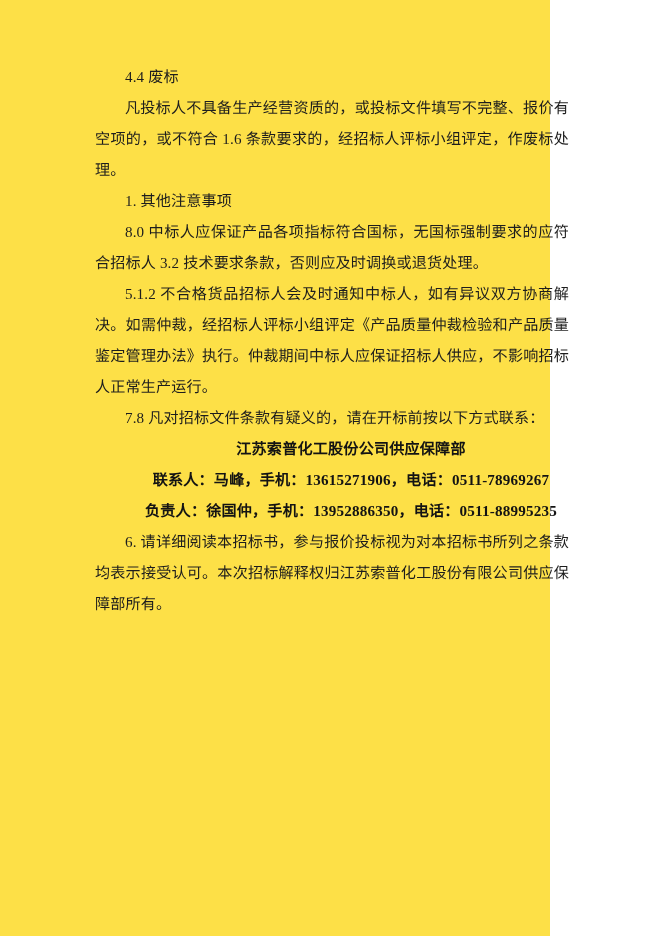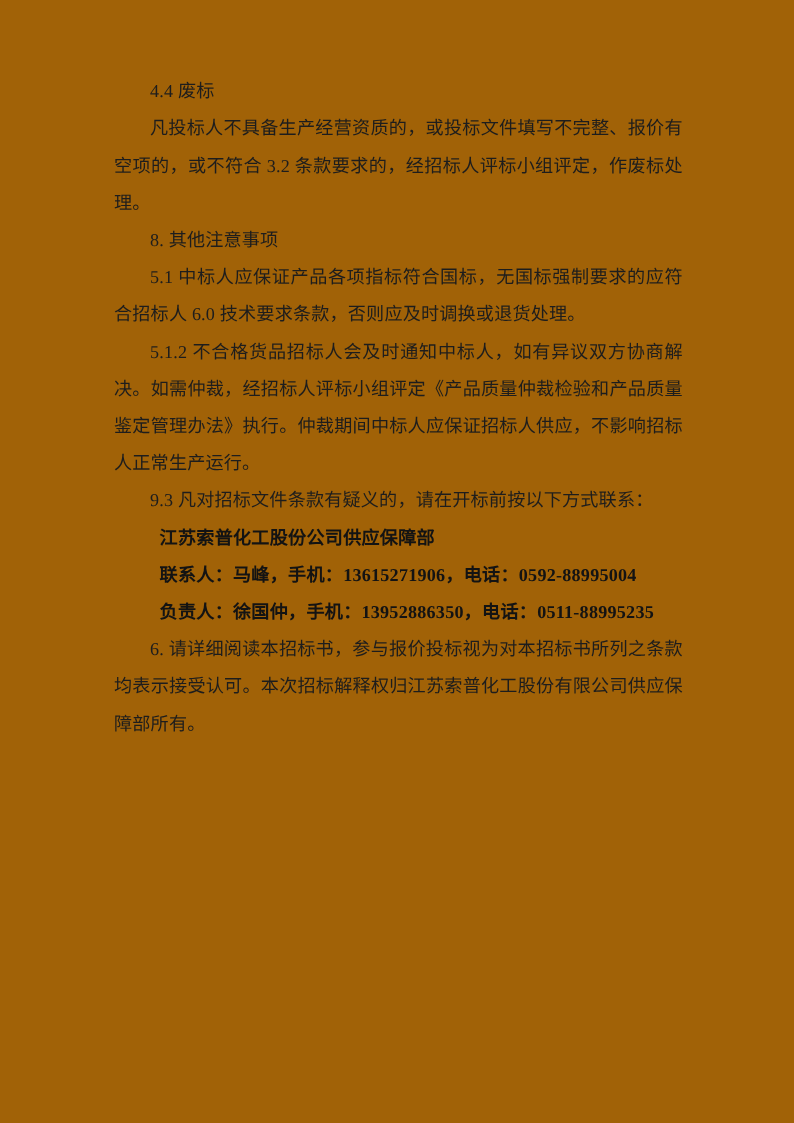"4.4 废标" .page { background: #a16207 -> #fde047; width: 662px -> 550px }
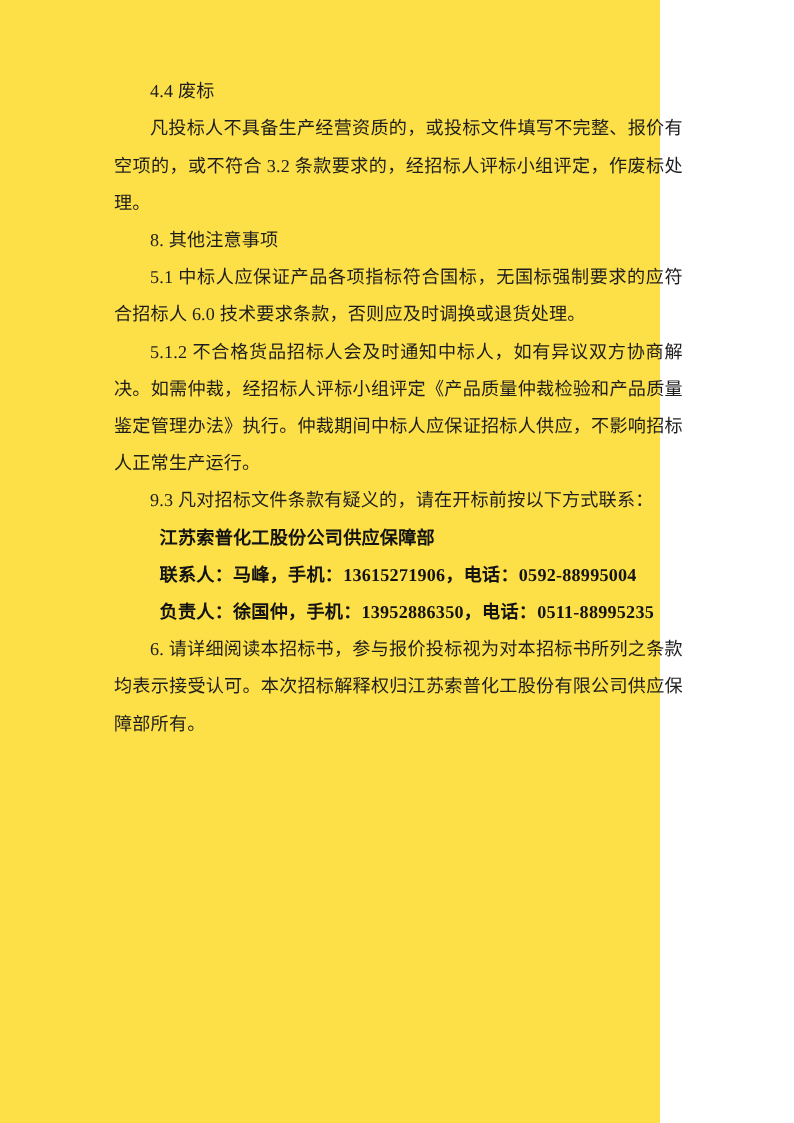"凡投标人不具备生产经营资质的，或投标文件填写不完整、报价有空项的，或不符合" p.para { text: 3.2 -> 1.6 }
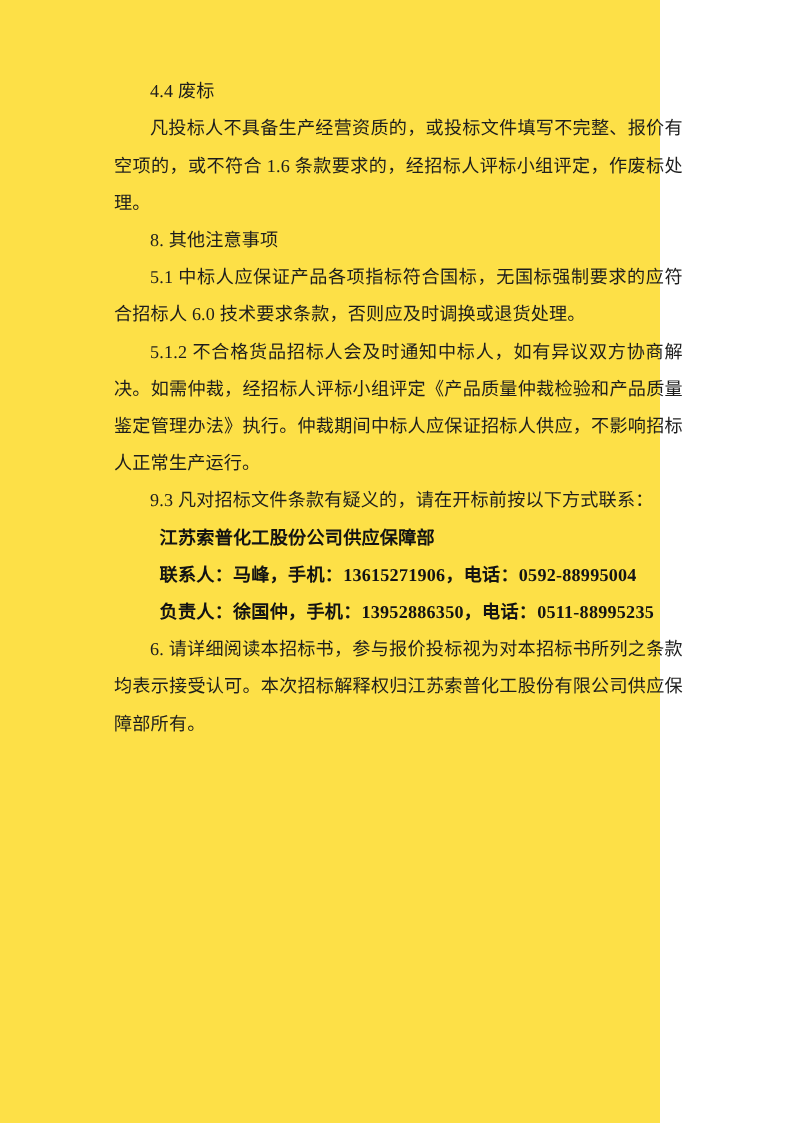"8. 其他注意事项" p.para { text: 8 -> 1 }
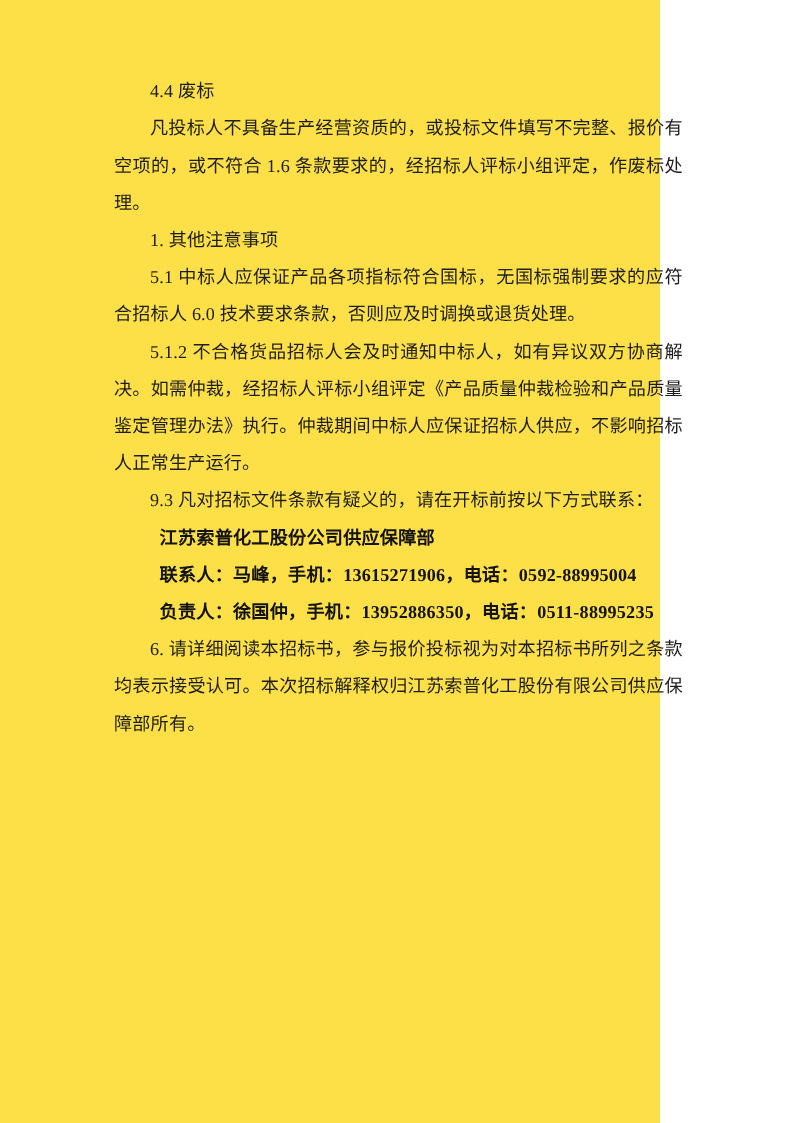"5.1 中标人应保证产品各项指标符合国标，无国标强制要求的应符合招标人 6.0" p.para { text: 5.1 中标人应保证产品各项指标符合国标，无国标强制要求的应符合招标人 6.0 -> 8.0 中标人应保证产品各项指标符合国标，无国标强制要求的应符合招标人 3.2 }
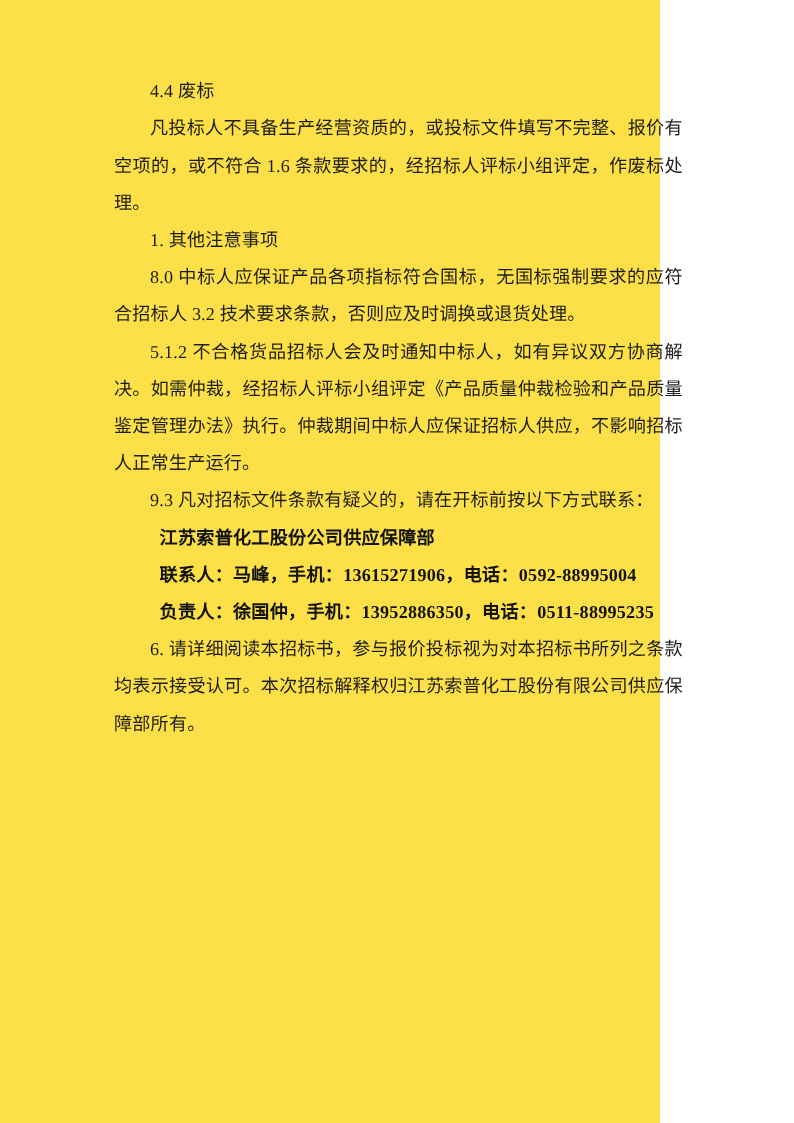"9.3 凡对招标文件条款有疑义的，请在开标前按以下方式联系：" p.para { text: 9.3 -> 7.8 }
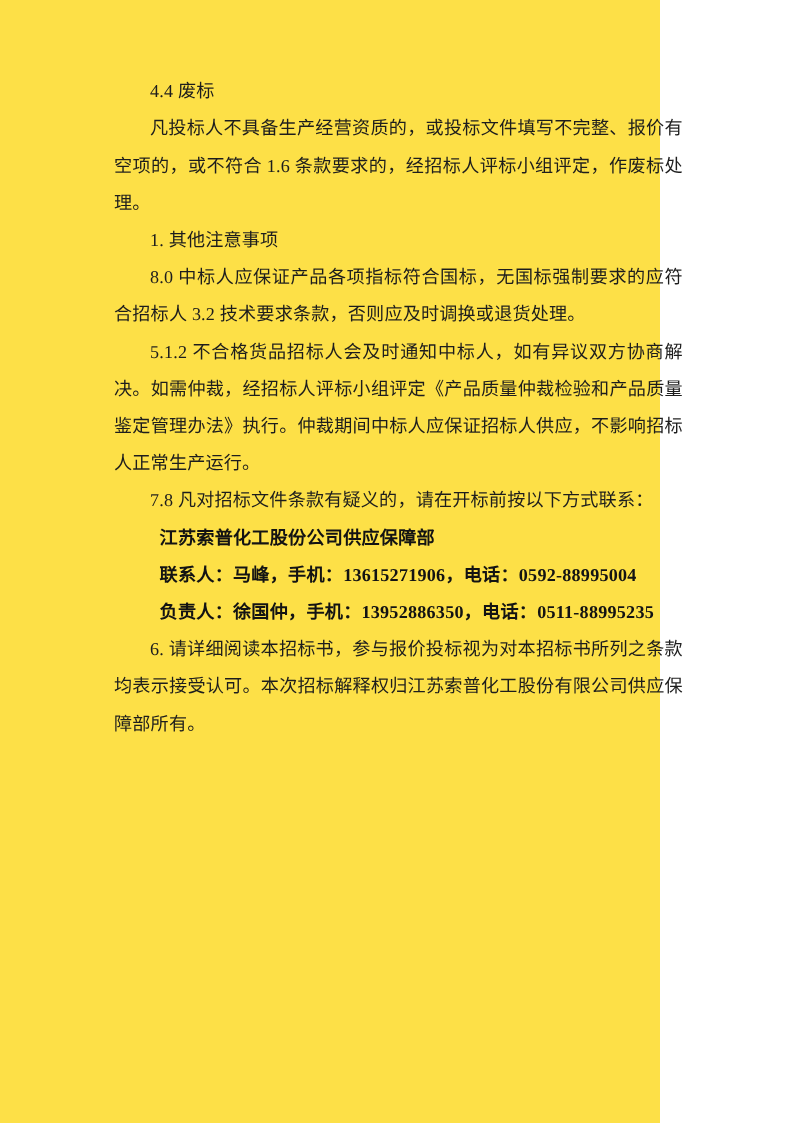"江苏索普化工股份公司供应保障部" .contact-line { text-align: none -> center }
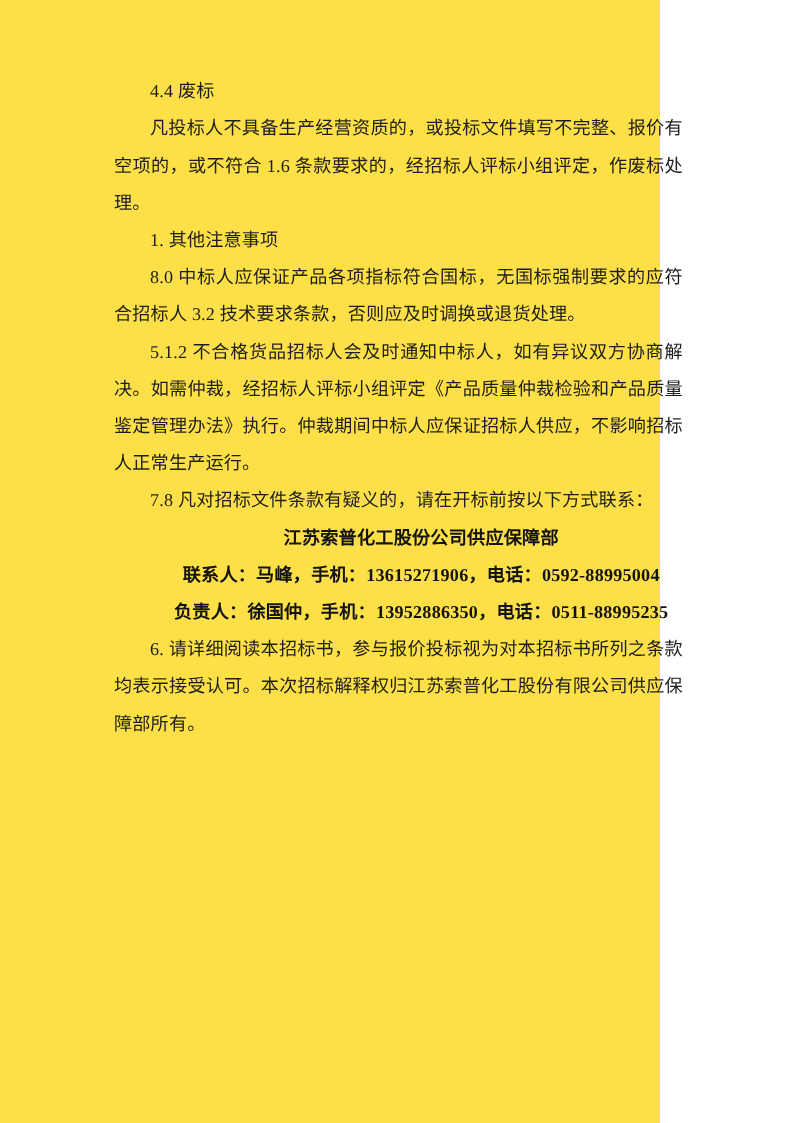"联系人：马峰，手机：13615271906，电话：0592-88995004" p.contact-line { text: 0592-88995004 -> 0511-78969267 }
